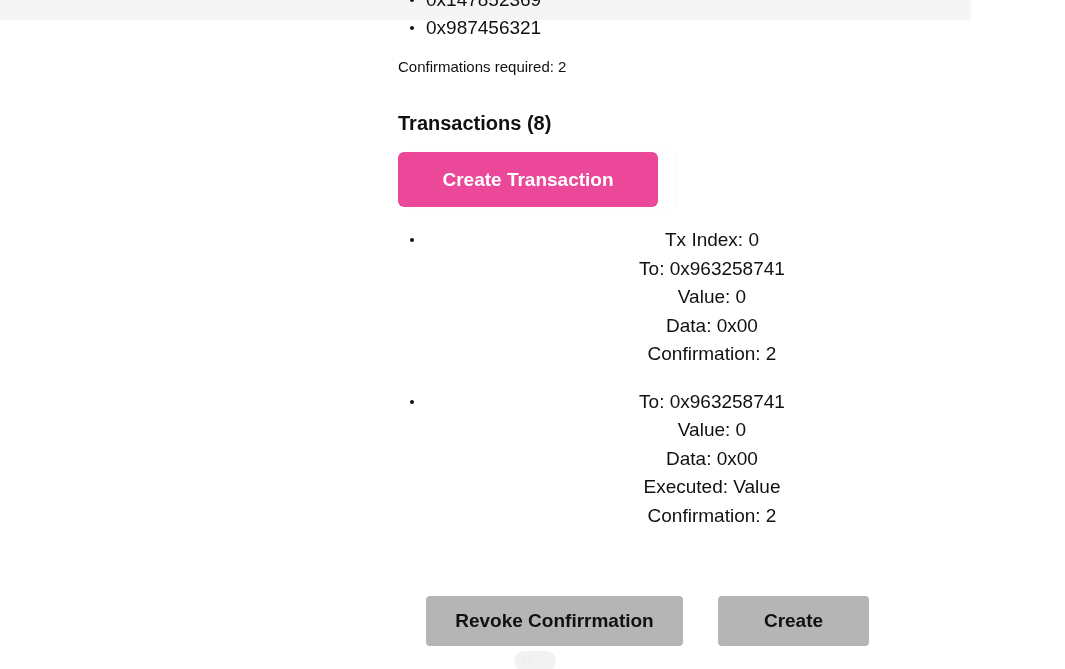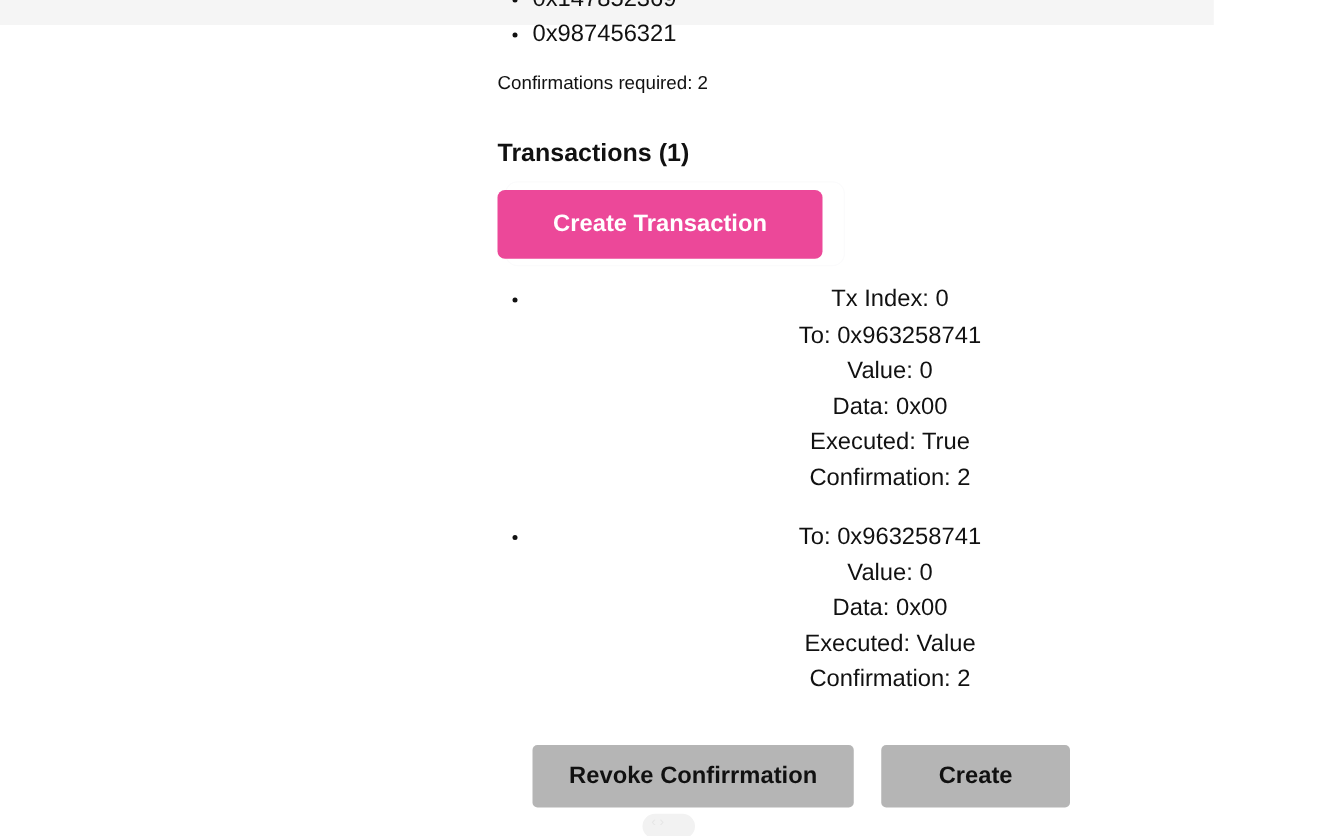"Transactions (1)" div.transactions-heading { text: 1 -> 8 }
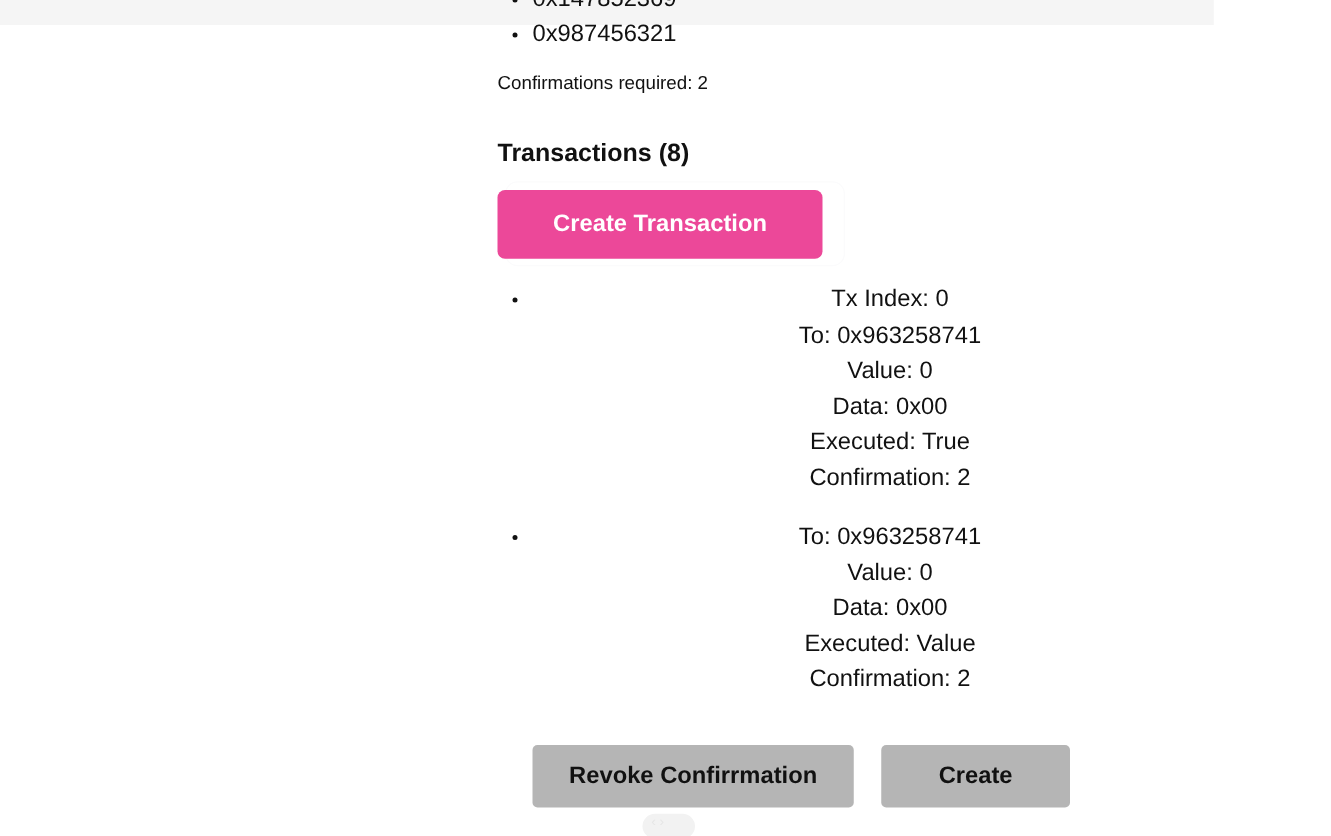"Executed: True" div.tx-field { html: <div>Executed: True</div> -> none }
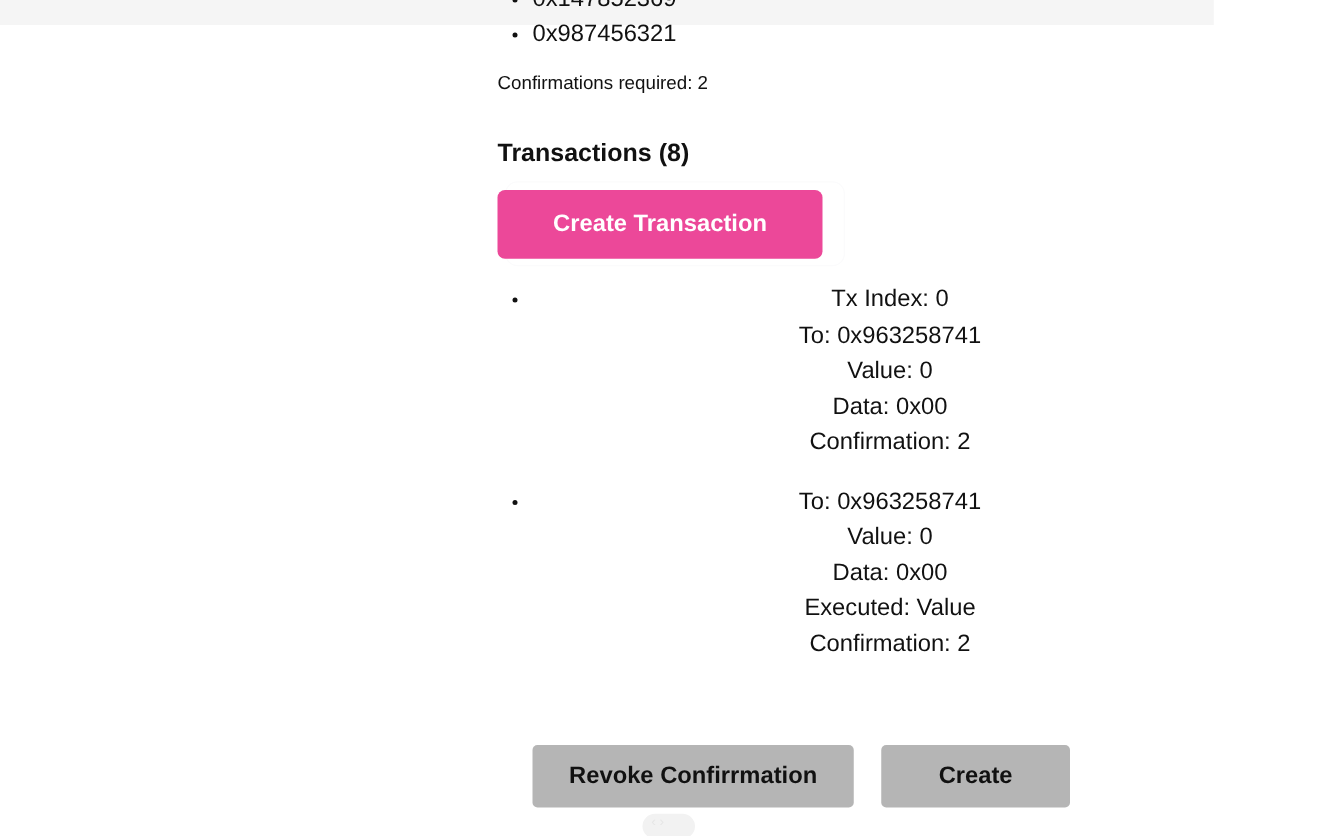"Revoke Confirrmation" .tx-actions { gap: 22px -> 35px }
